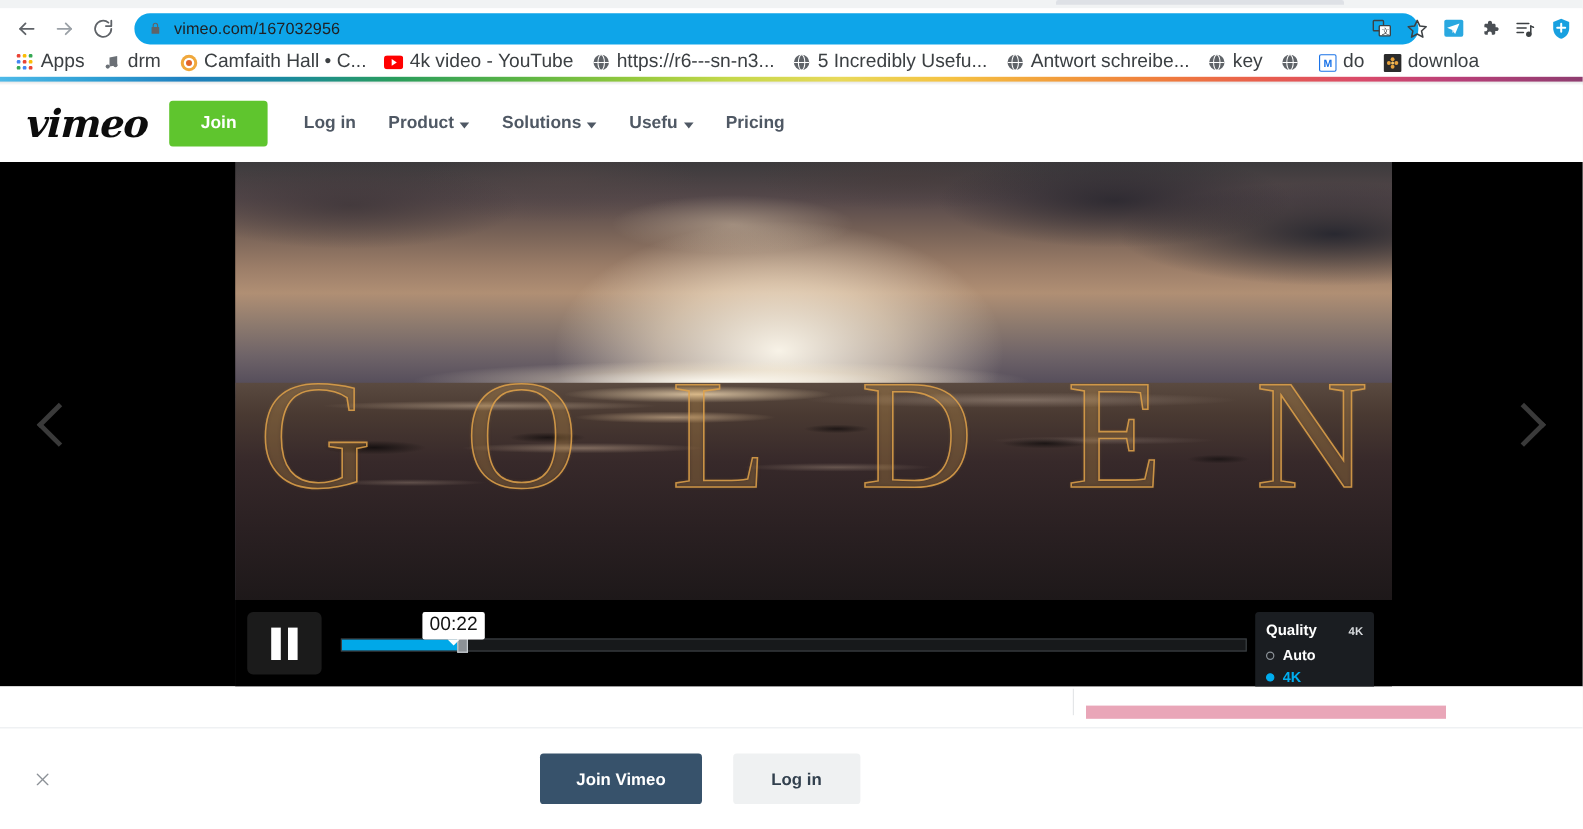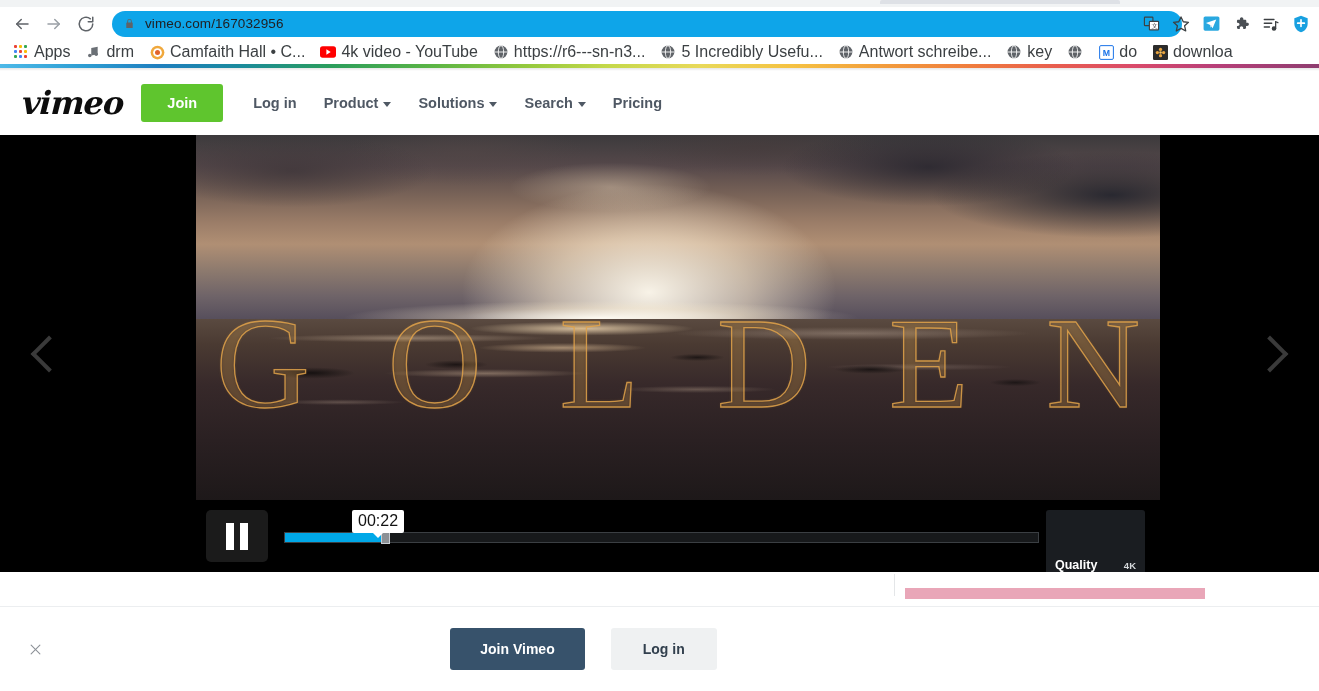"Search" span { text: Search -> Usefu }
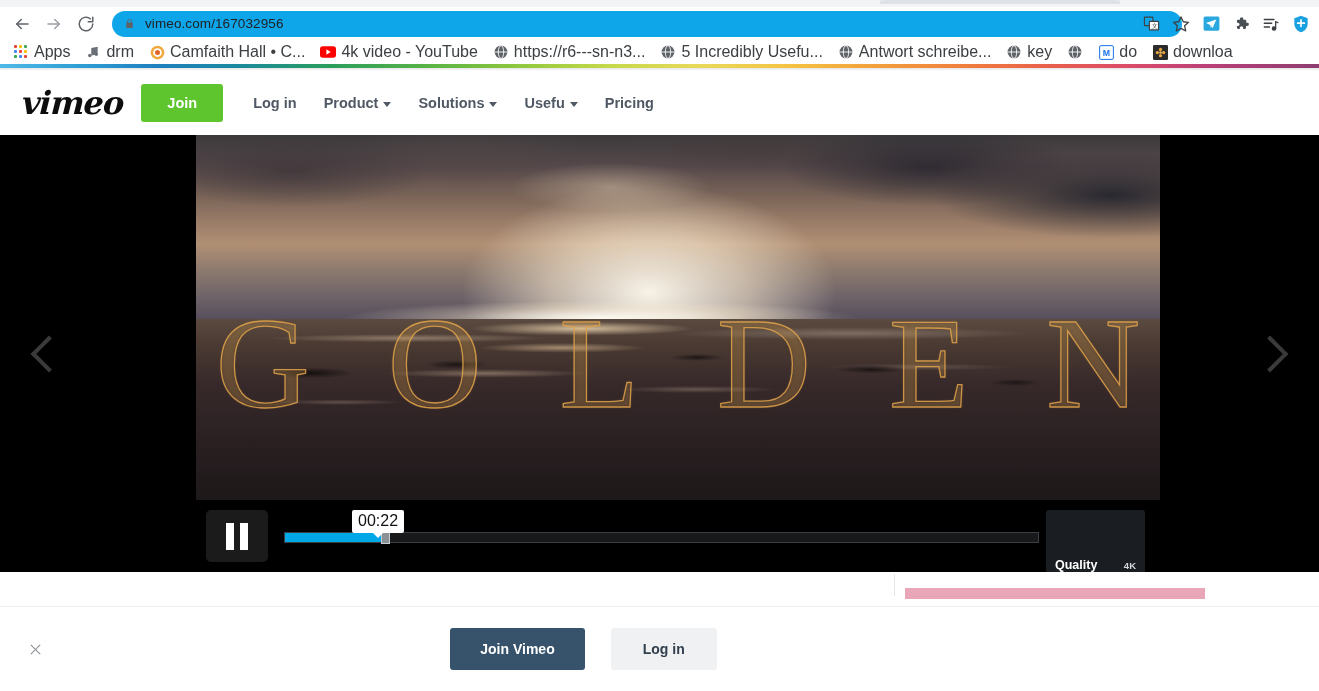"Quality" .qm-head { margin-top: 40px -> none }
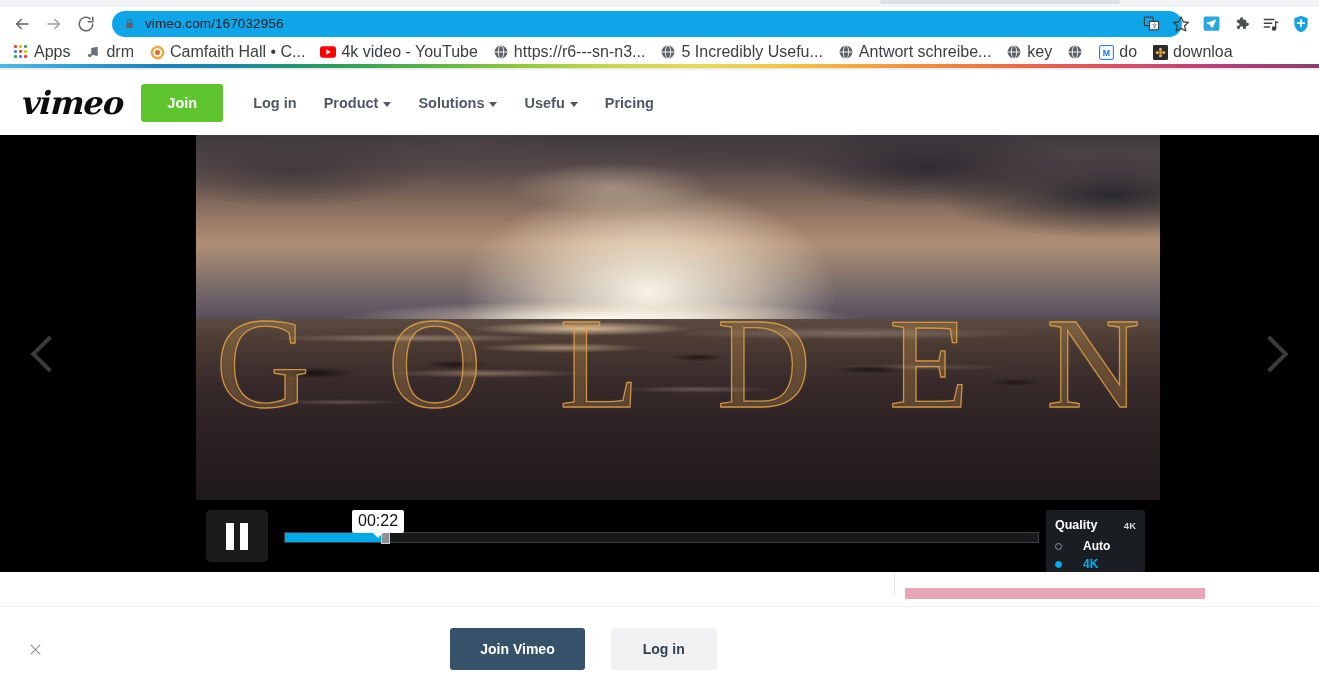"Auto" .qm-item { gap: 21px -> 7px }
